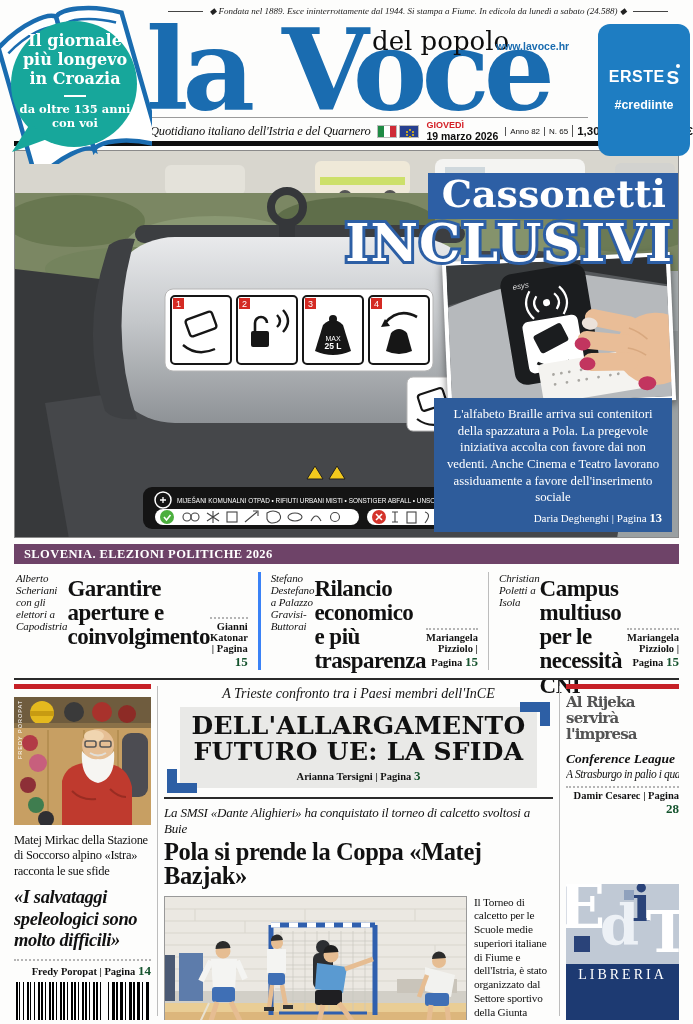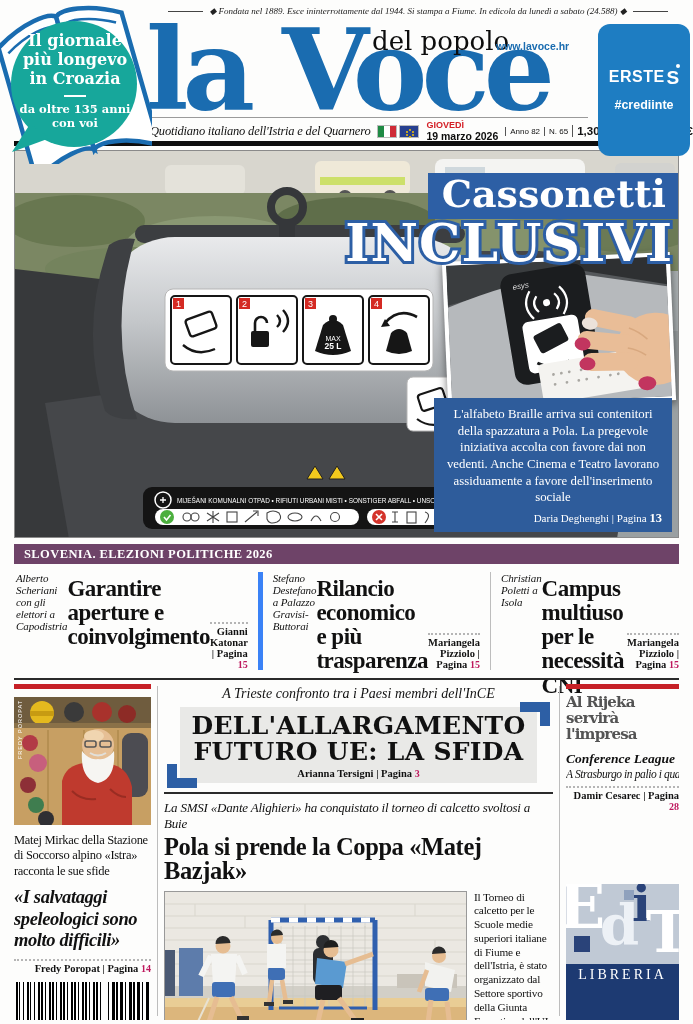"Stefano Destefano a Palazzo" .sl-col:nth-child(2) { border-left: 5px solid #3b82f6 -> 3px solid #3b82f6 }
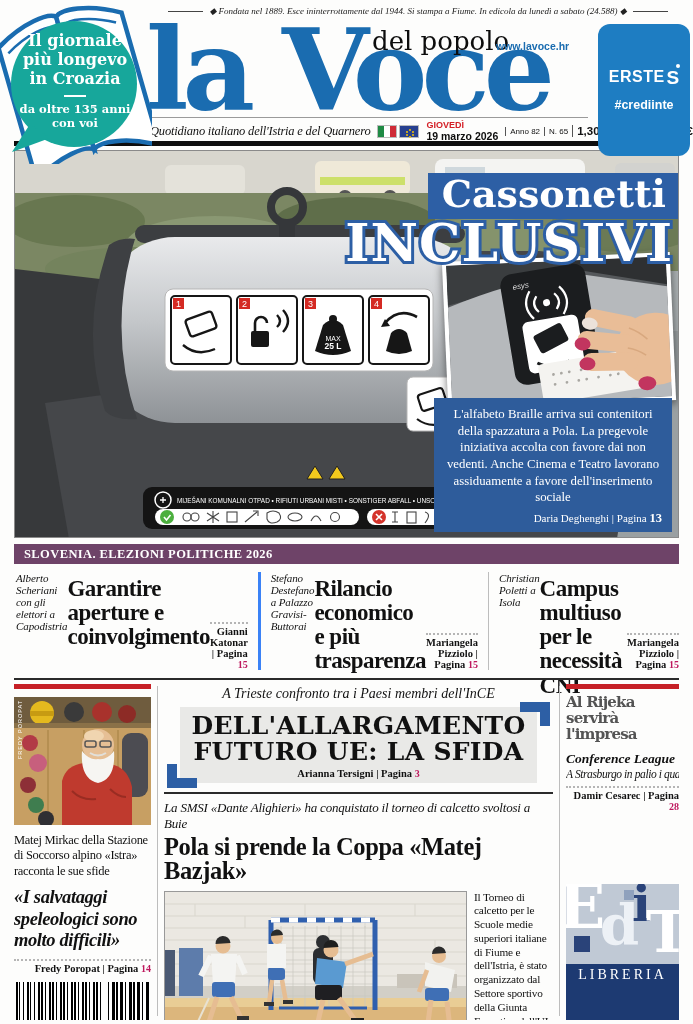"15" .pg { color: #be185d -> #14532d; font-size: 10px -> 13px }
